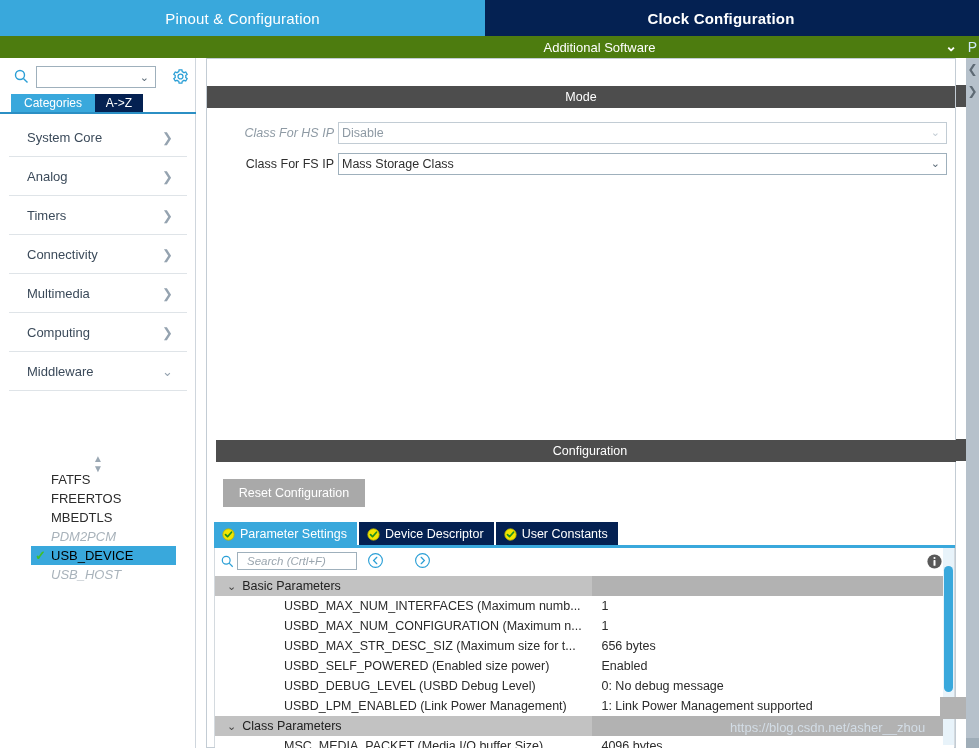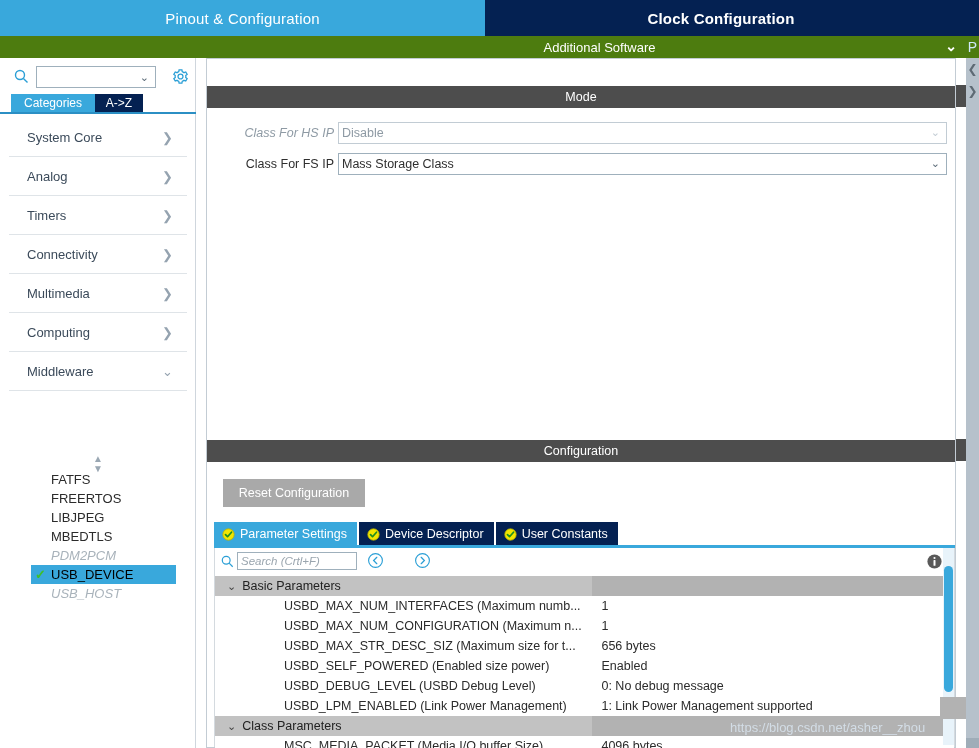"Configuration" .config-bar { left: 0 -> 9px }
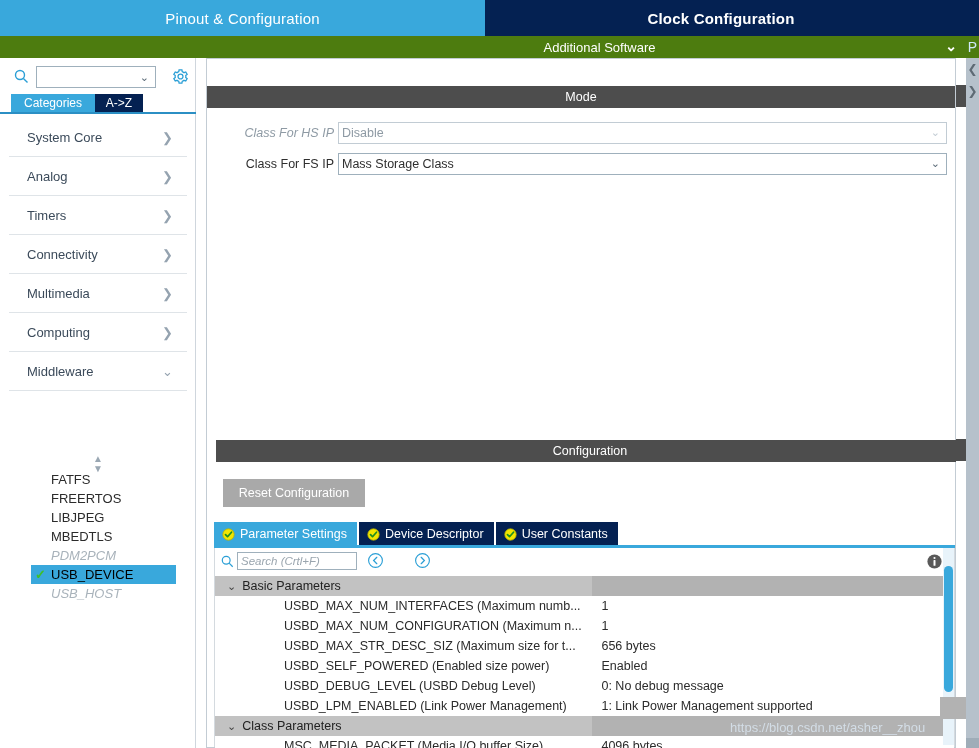"LIBJPEG" div.mw-item { html: <div> <span>LIBJPEG</span> </div> -> none }
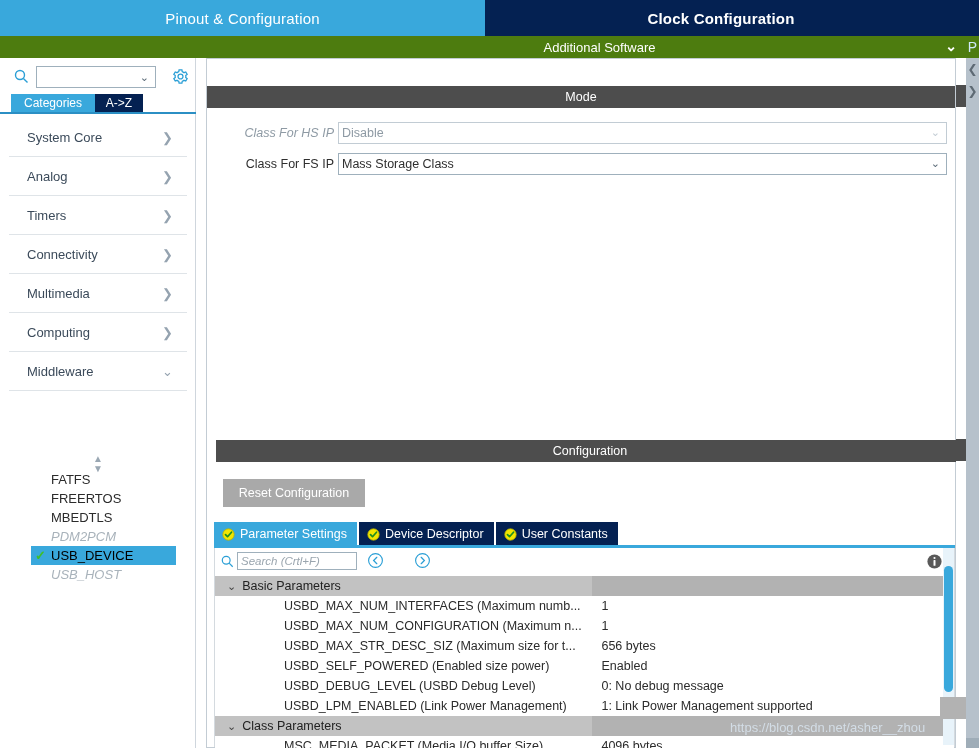"Search (Crtl+F)" .pt-search-box { padding-left: 3px -> 9px }
